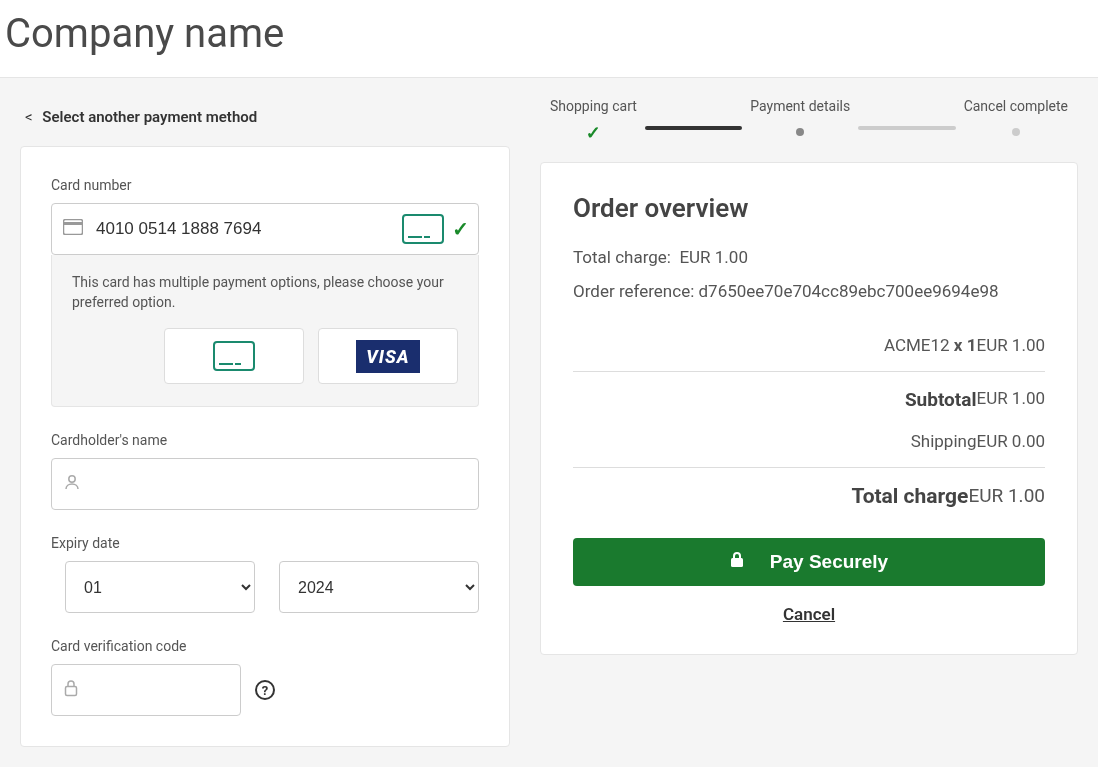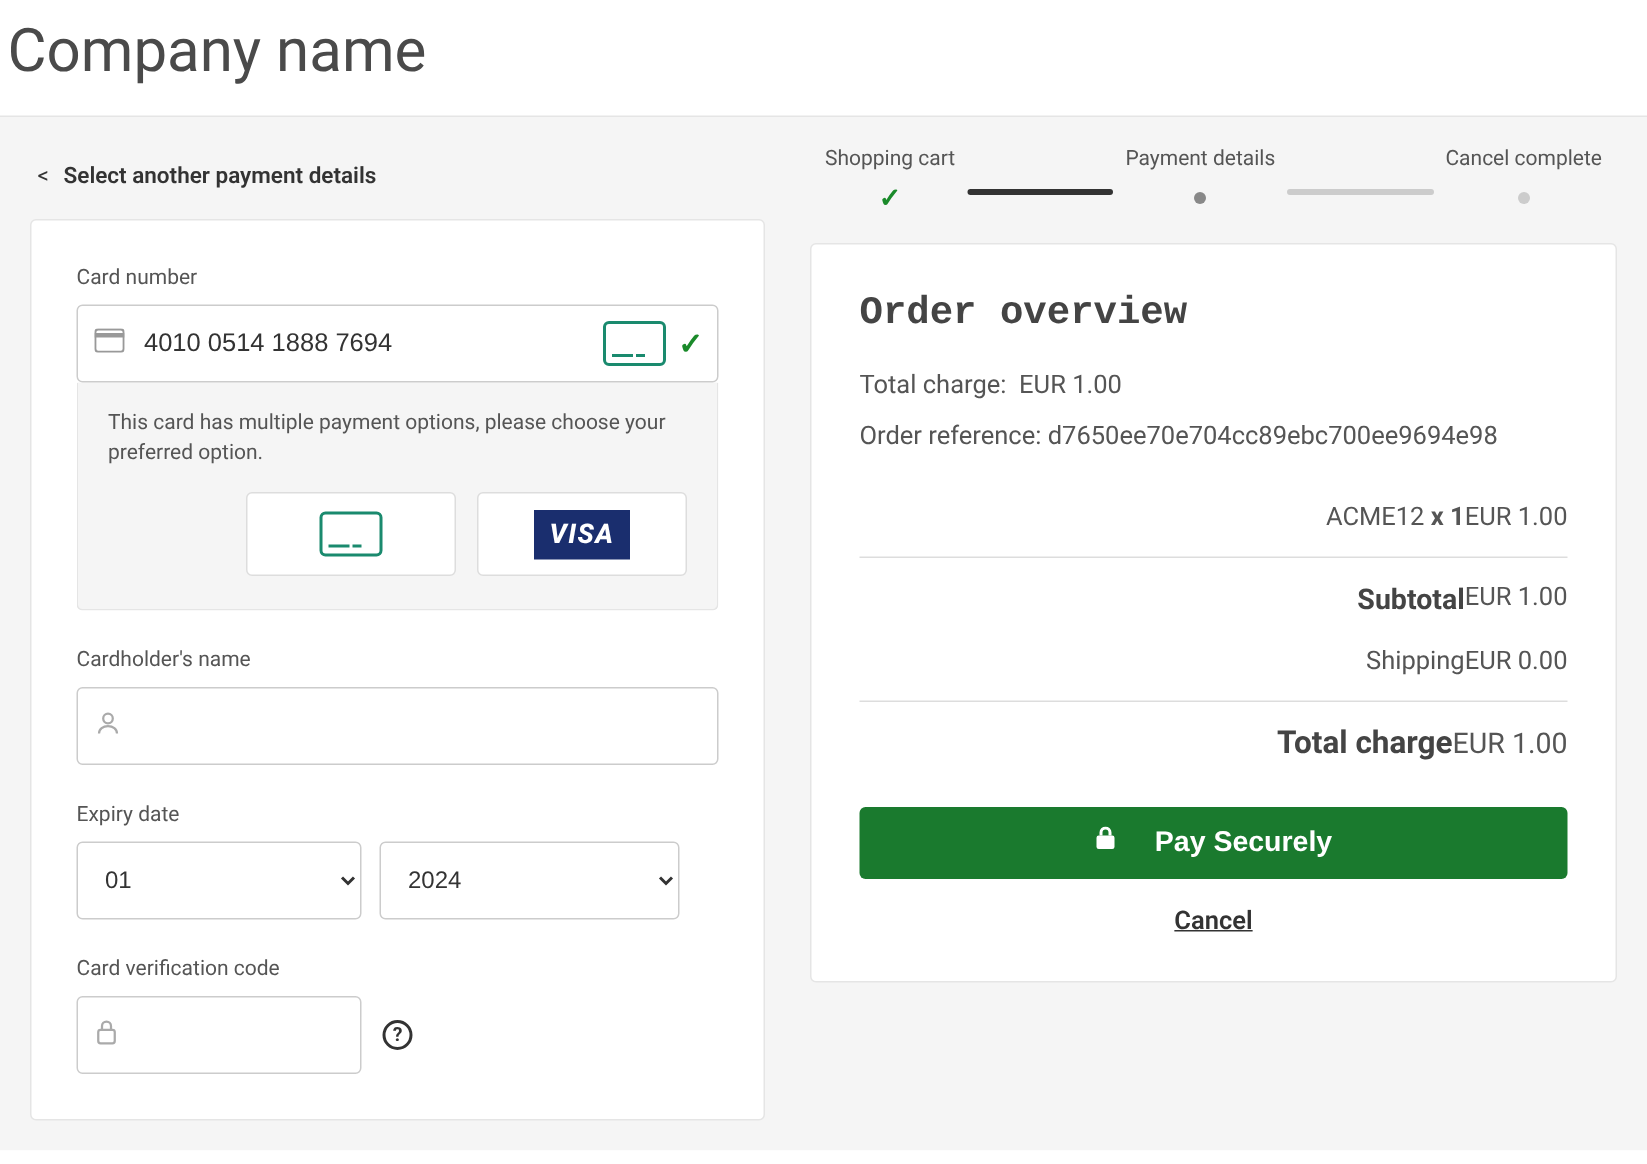"Select another payment details" span { text: details -> method }
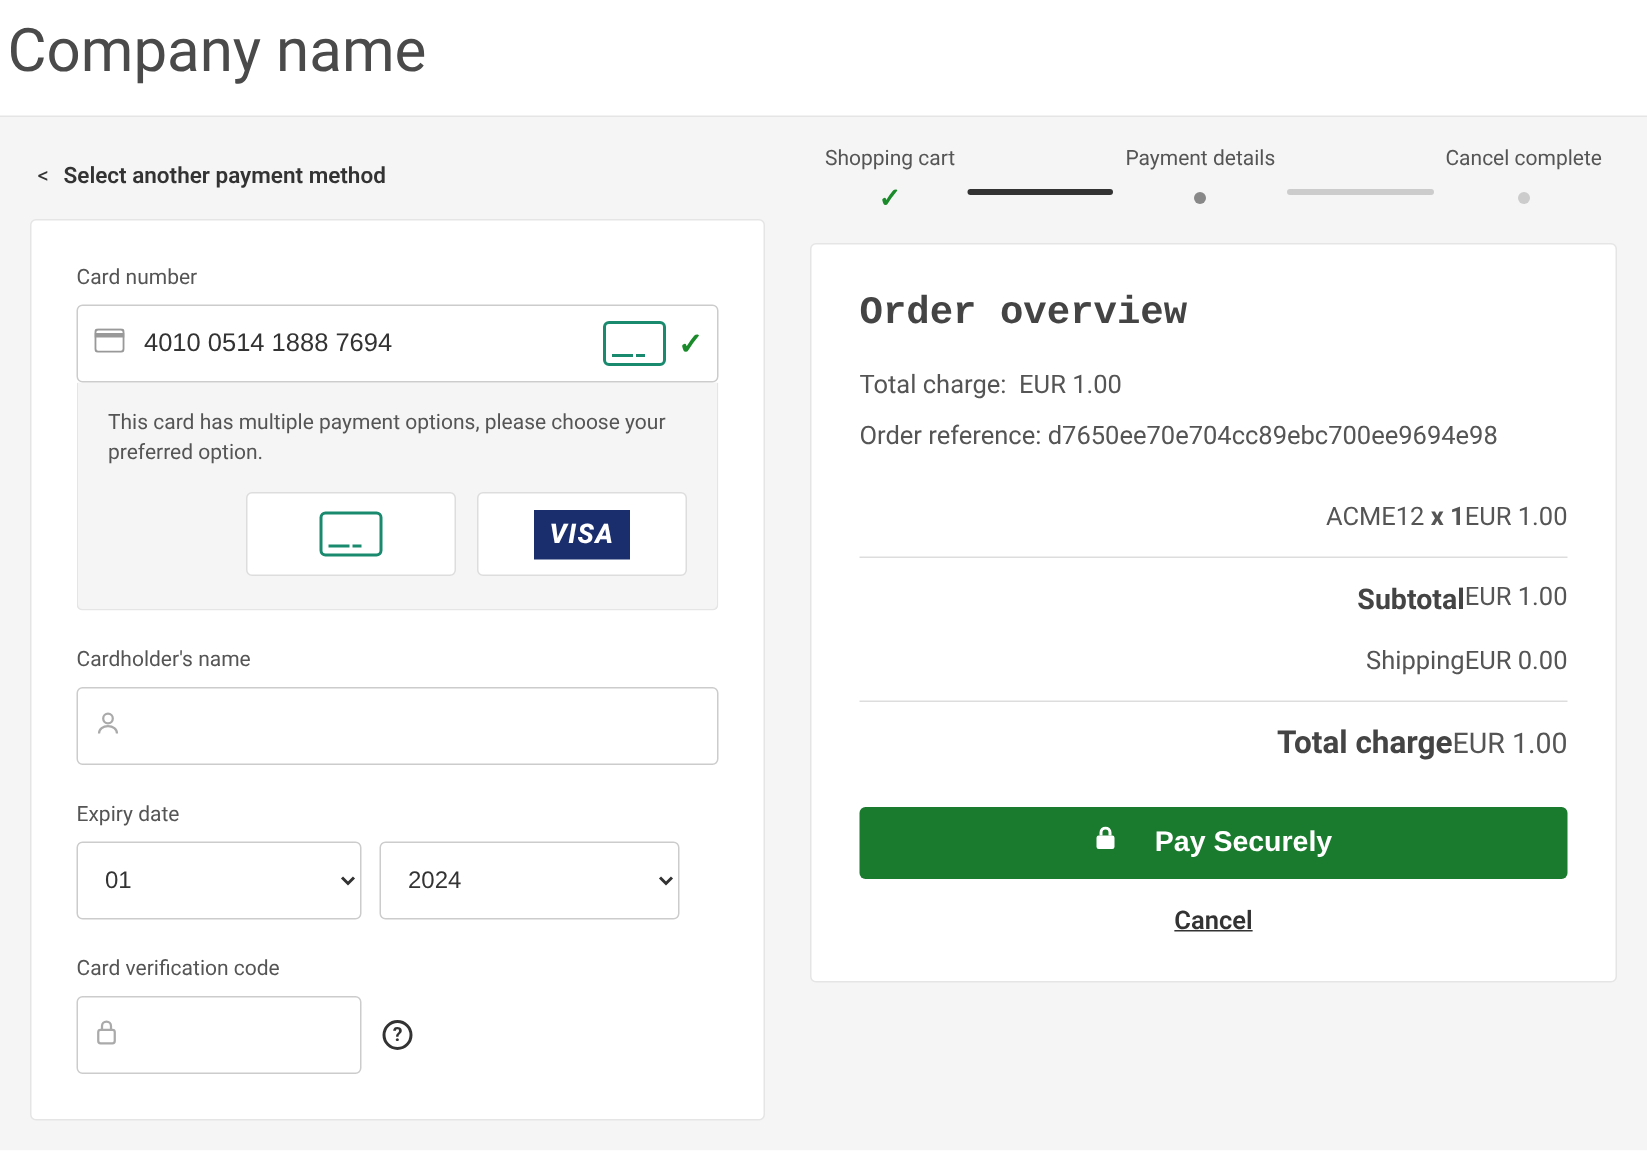"Order overview" .overview-card h2 { font-family: Liberation Mono, monospace -> none }
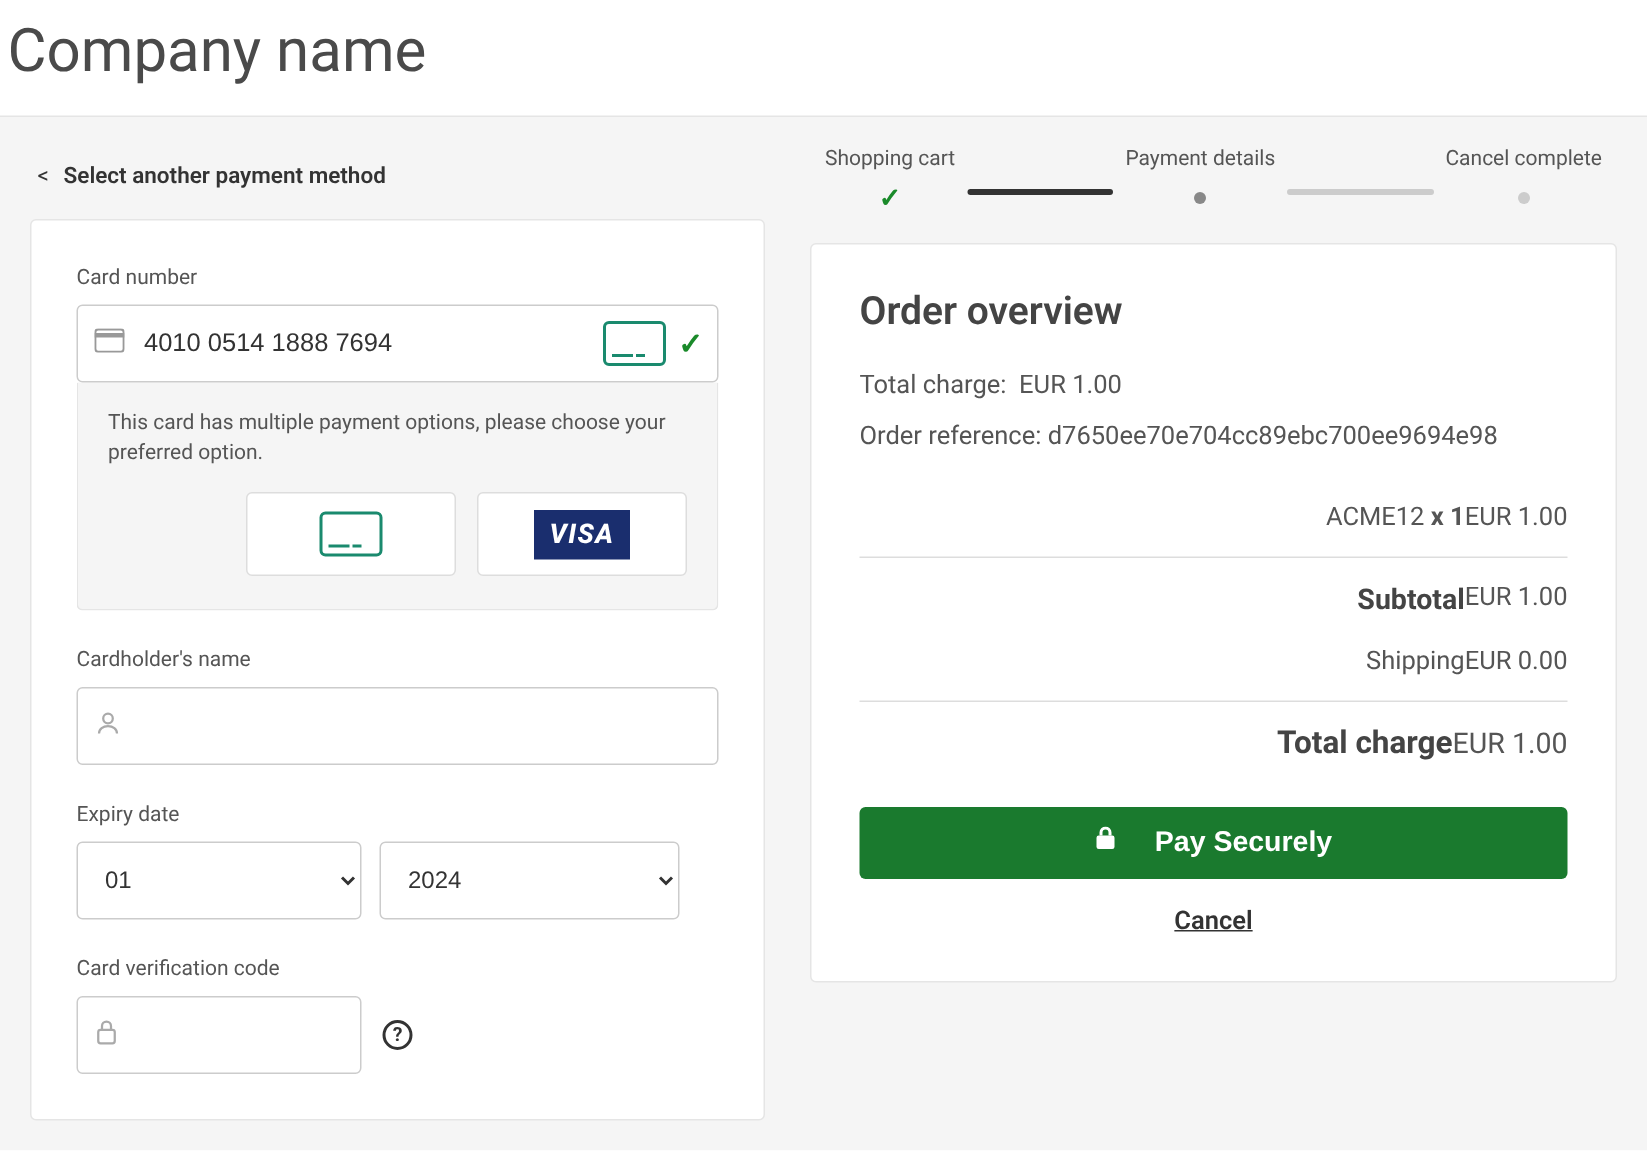"01" .expiry-row { gap: 12px -> 24px; justify-content: none -> flex-end }
